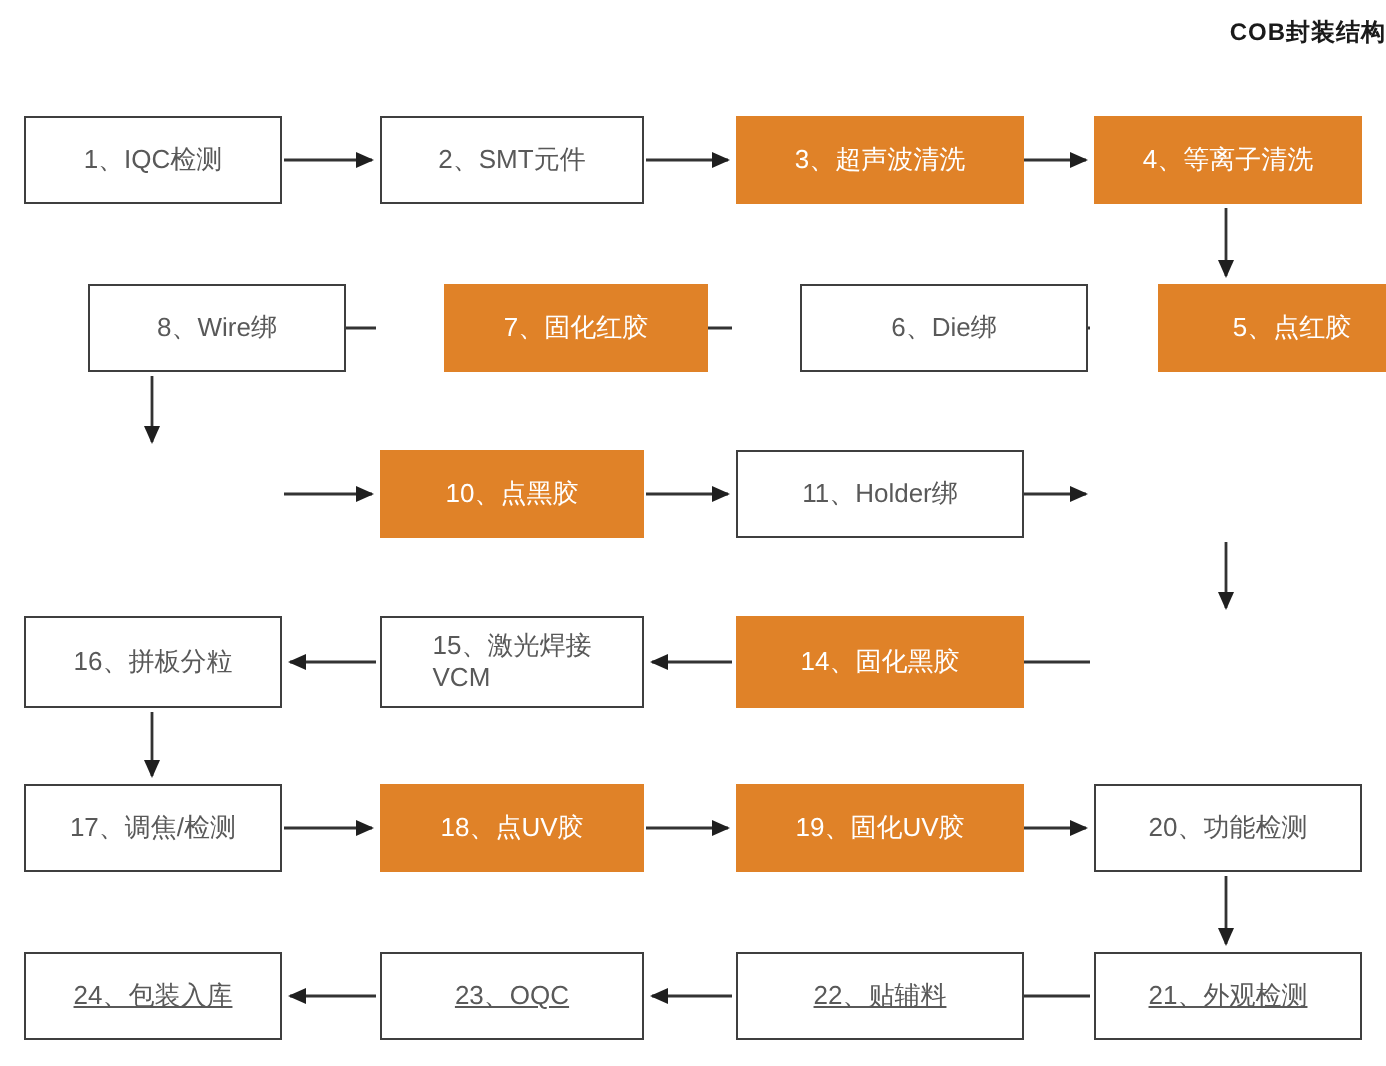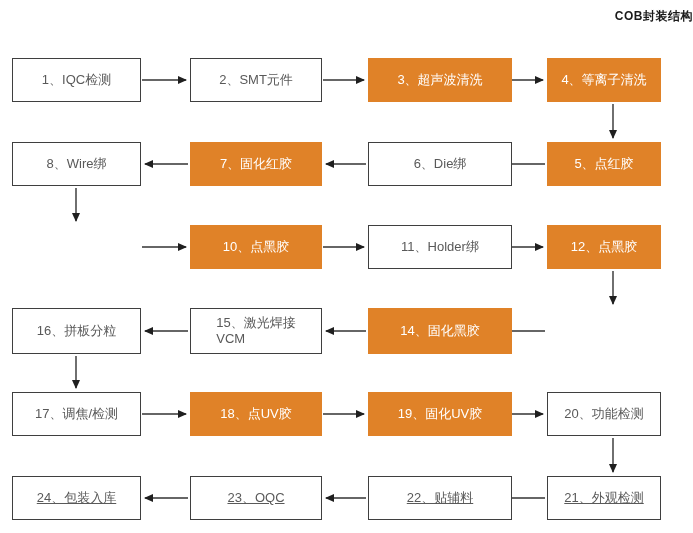"4、等离子清洗" .c3 { width: 114px -> 134px }
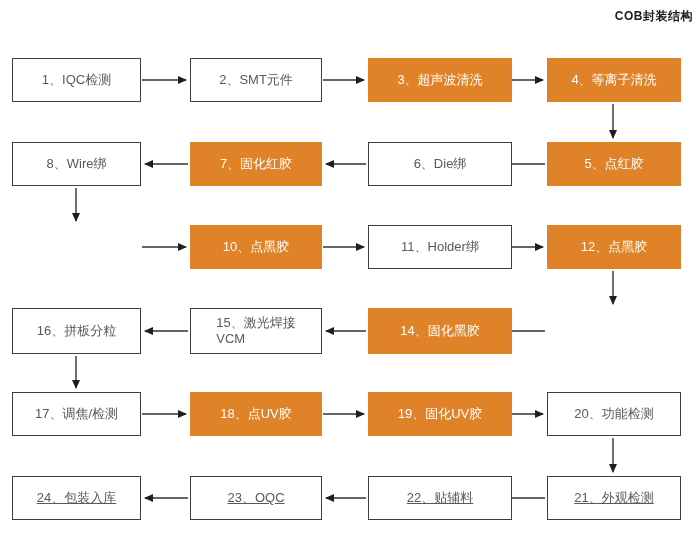"8、Wire绑" .r1 { margin-left: none -> 32px }
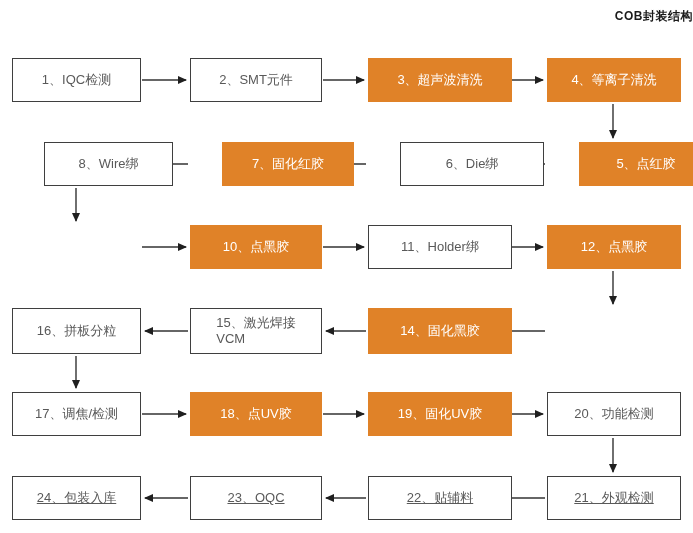"12、点黑胶" div.node { html: <div>12、点黑胶</div> -> none }
